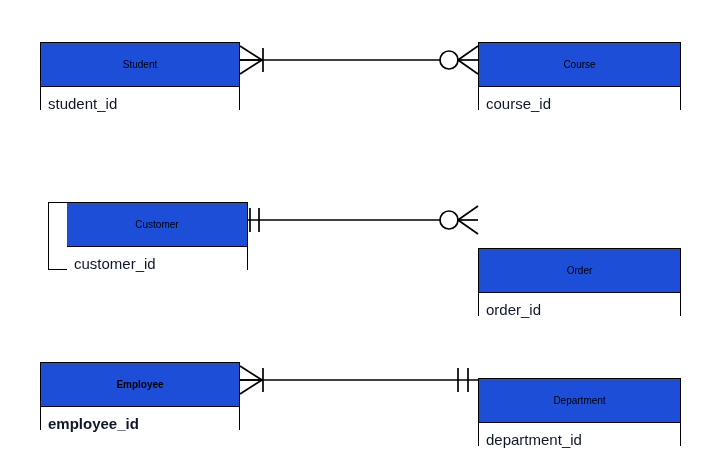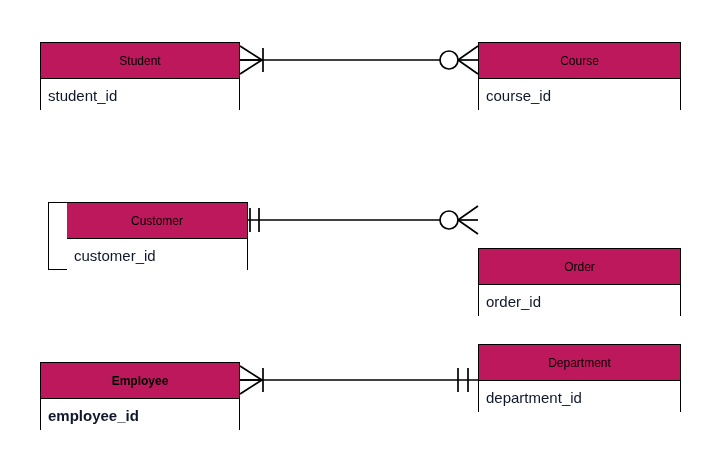"Student" .entity-header { background: #be185d -> #1d4ed8; font-size: 12px -> 10px; height: 36px -> 44px }
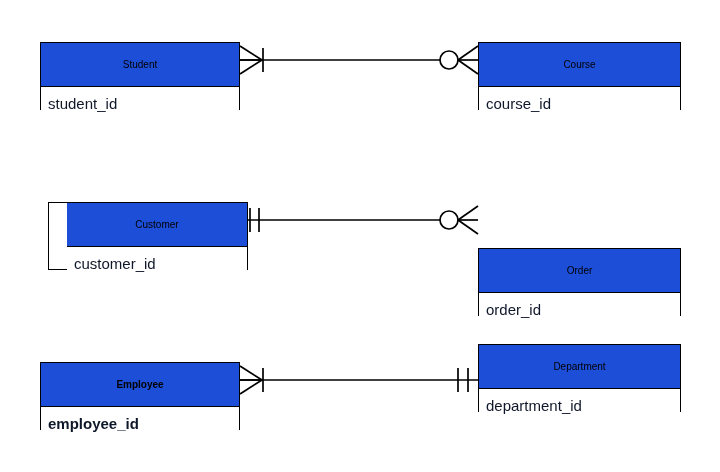"Department" div.entity { top: 344px -> 378px }
